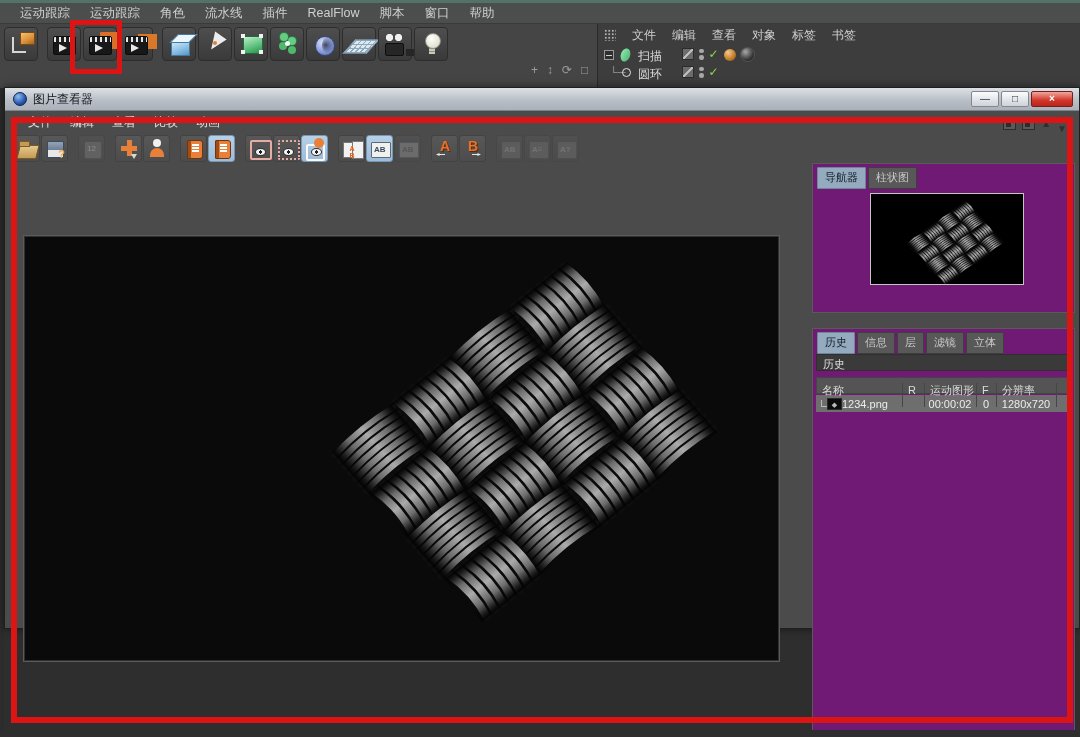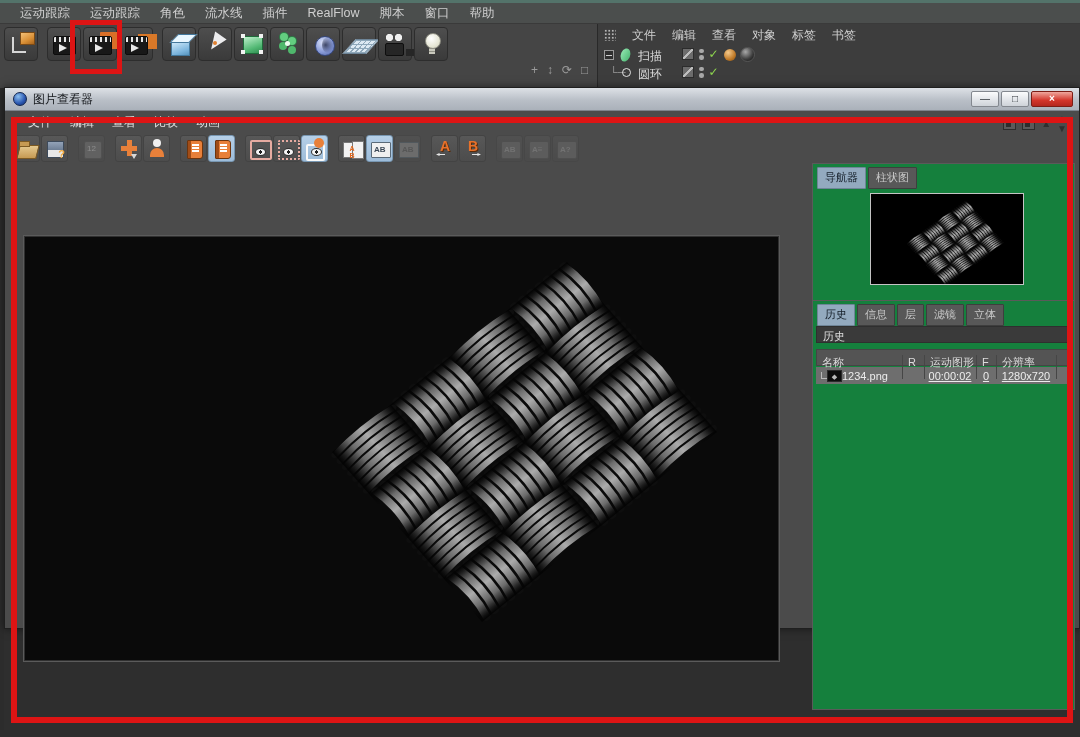"导航器" .side-box { background: #15803d -> #701a75 }
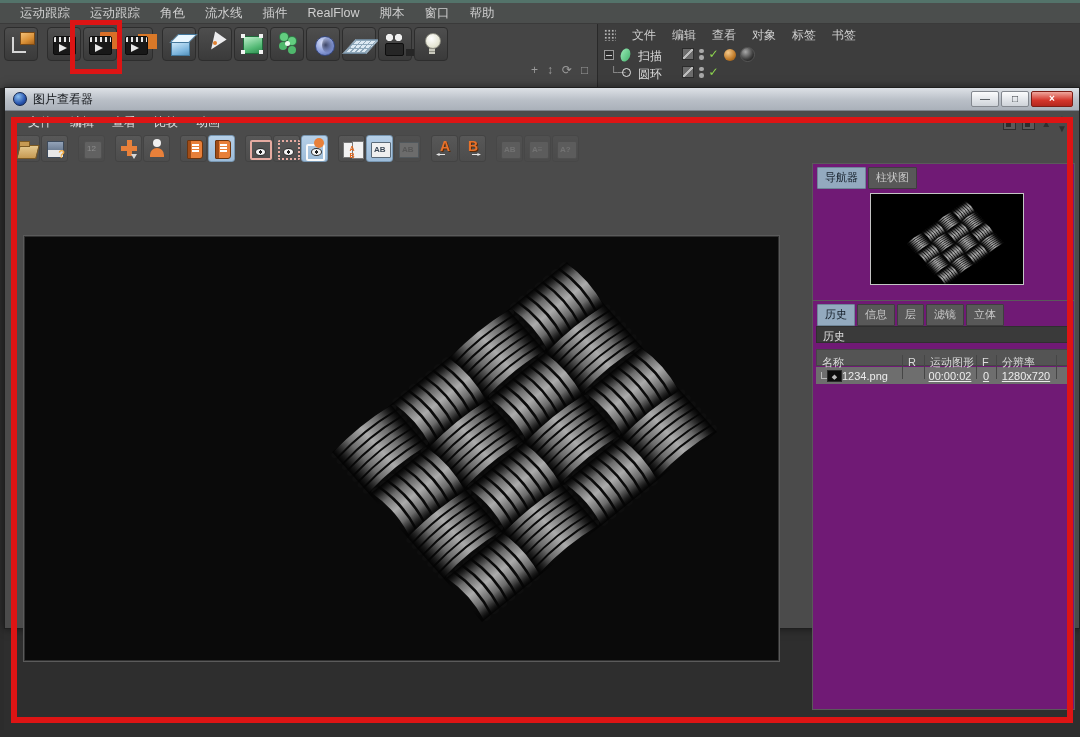"历史" .hist-box { top: 212px -> 240px }
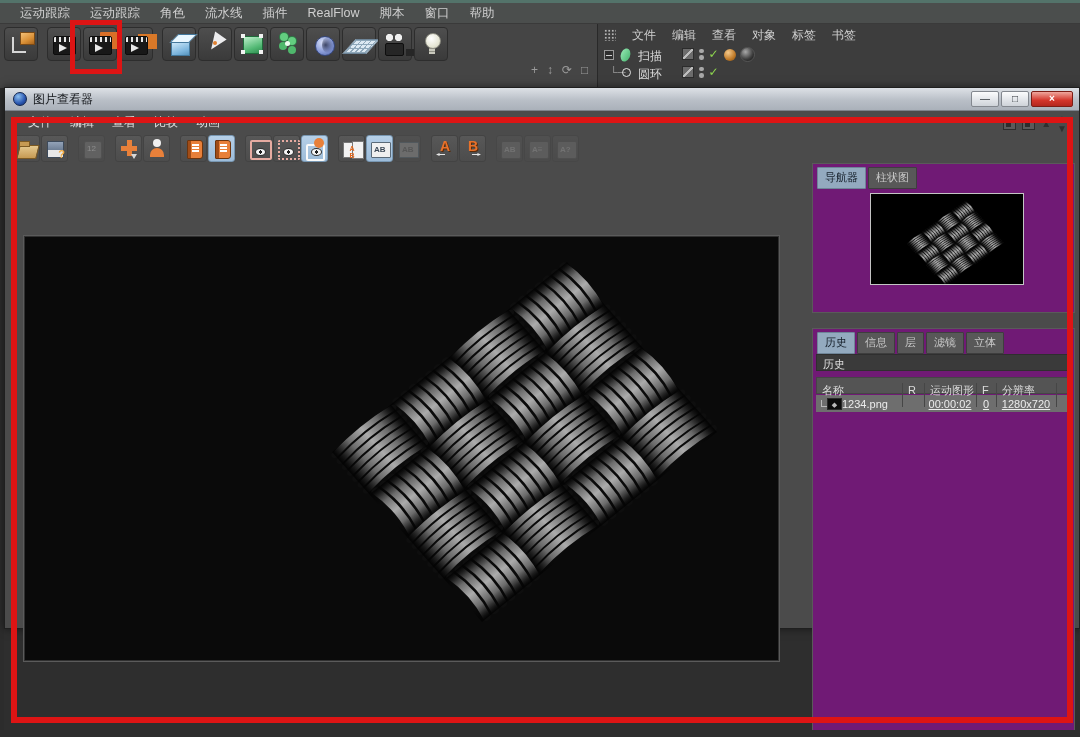"00:00:02" .cell-center { text-decoration: underline -> none }
